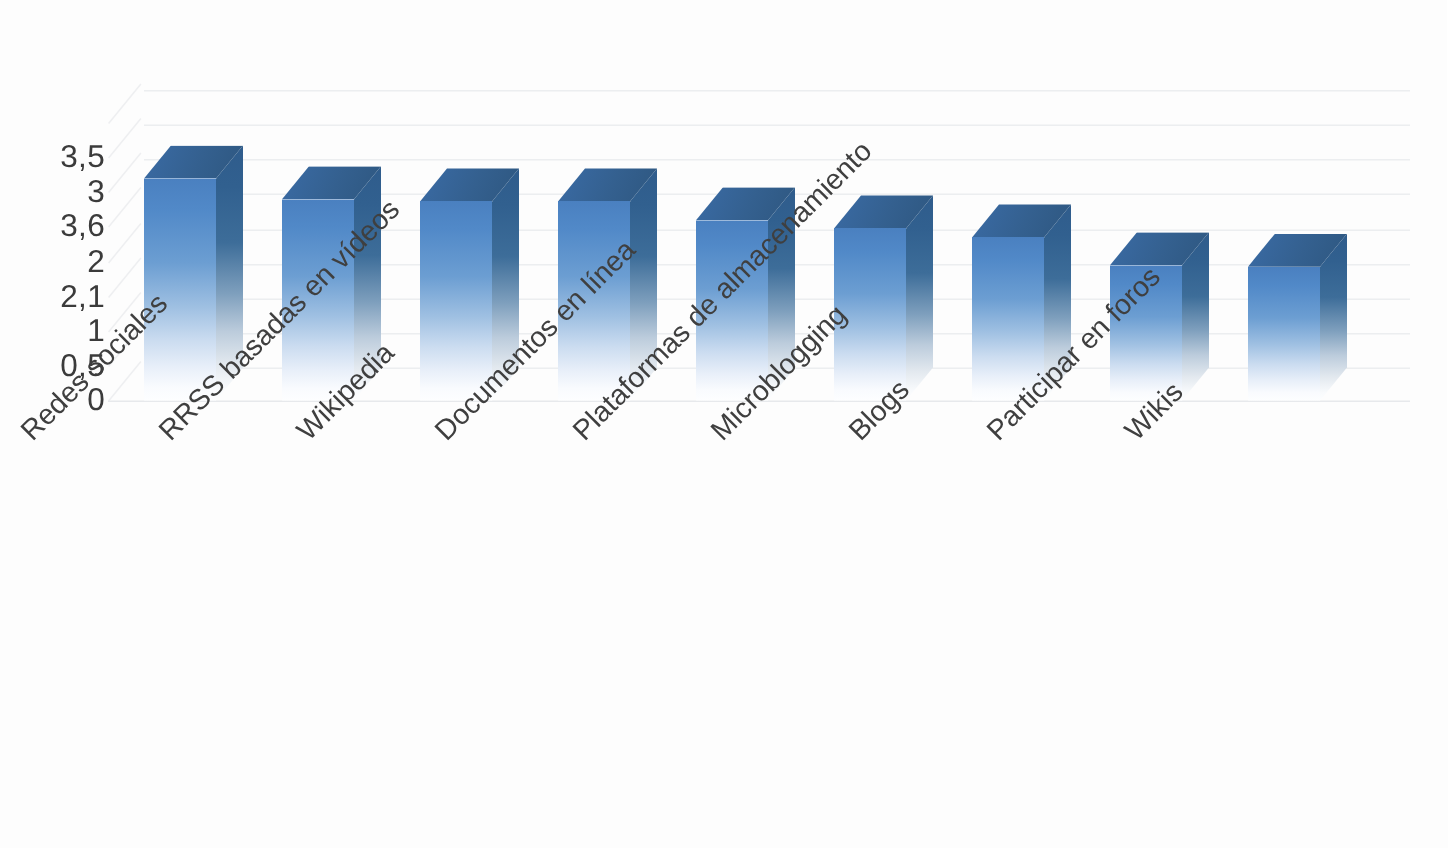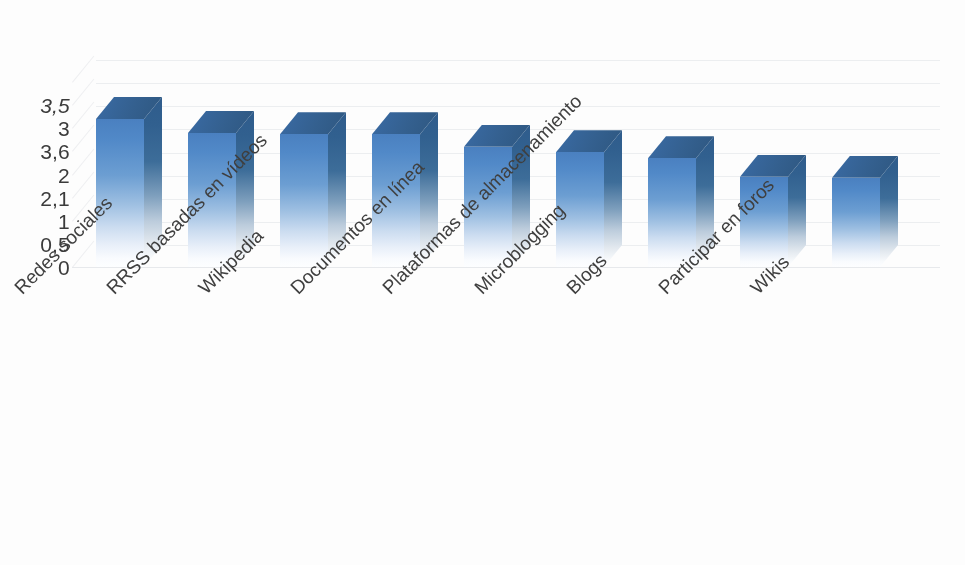"3,5" div.y-tick { font-style: italic -> none }
